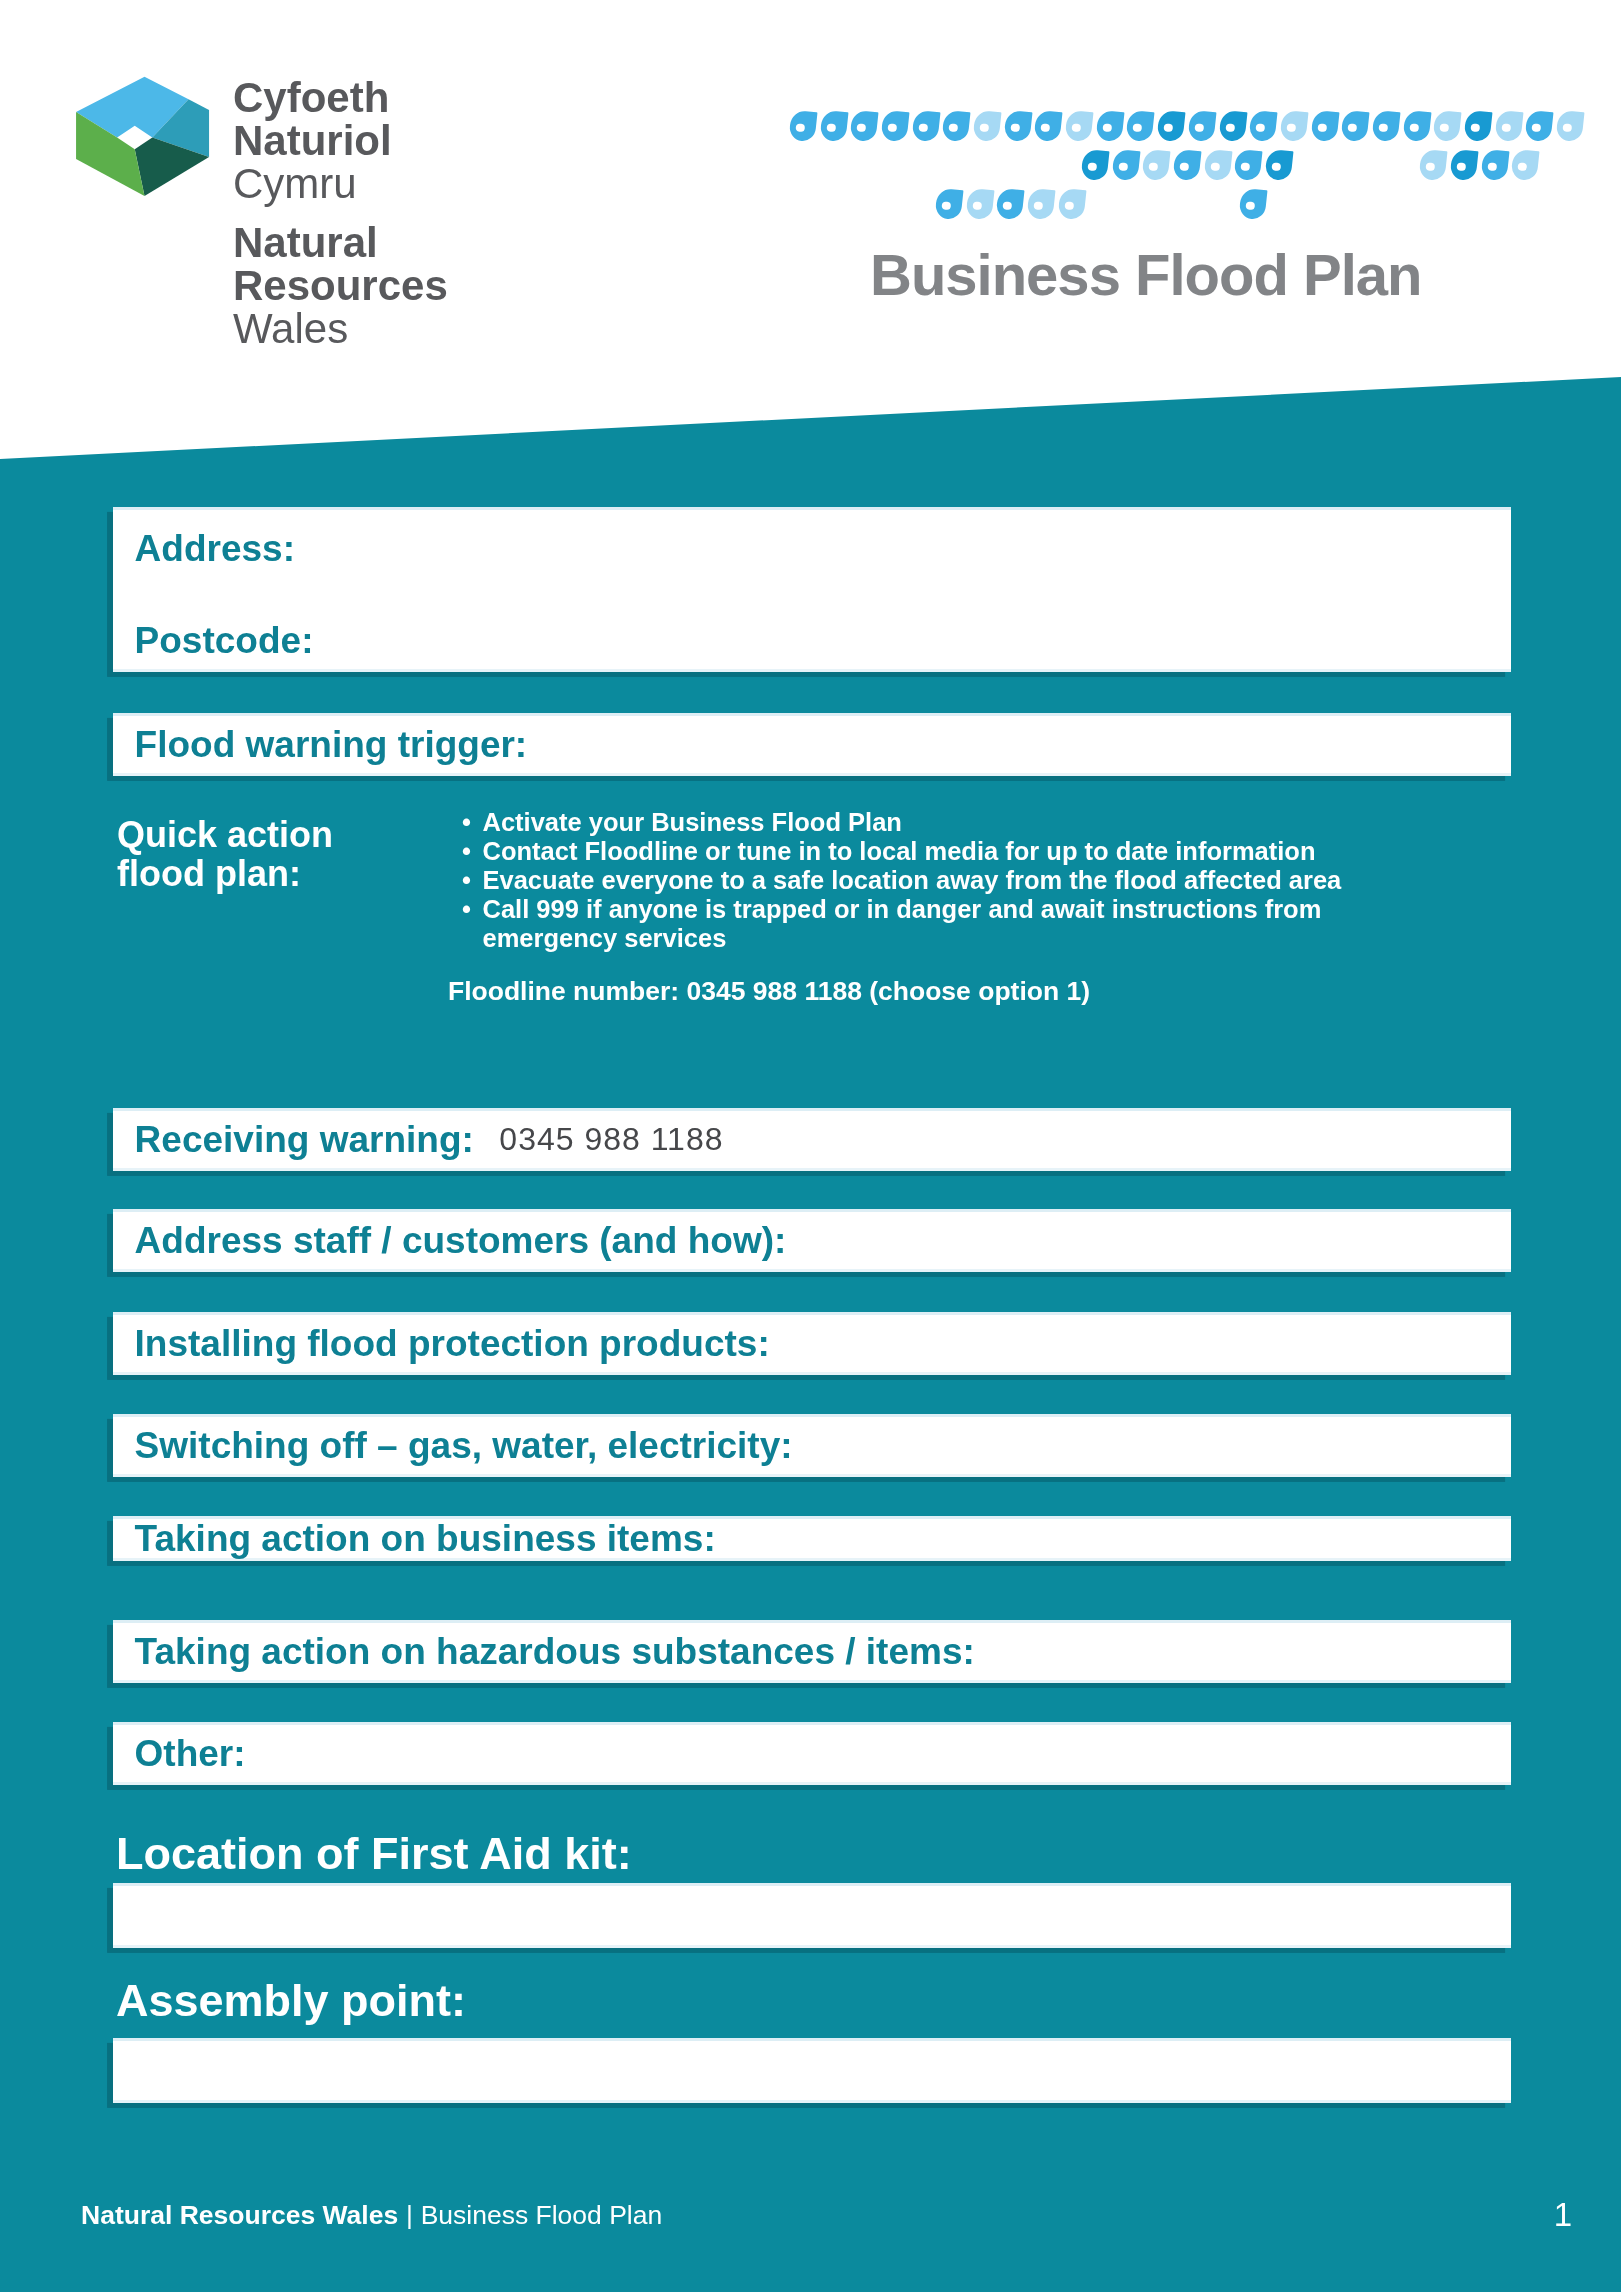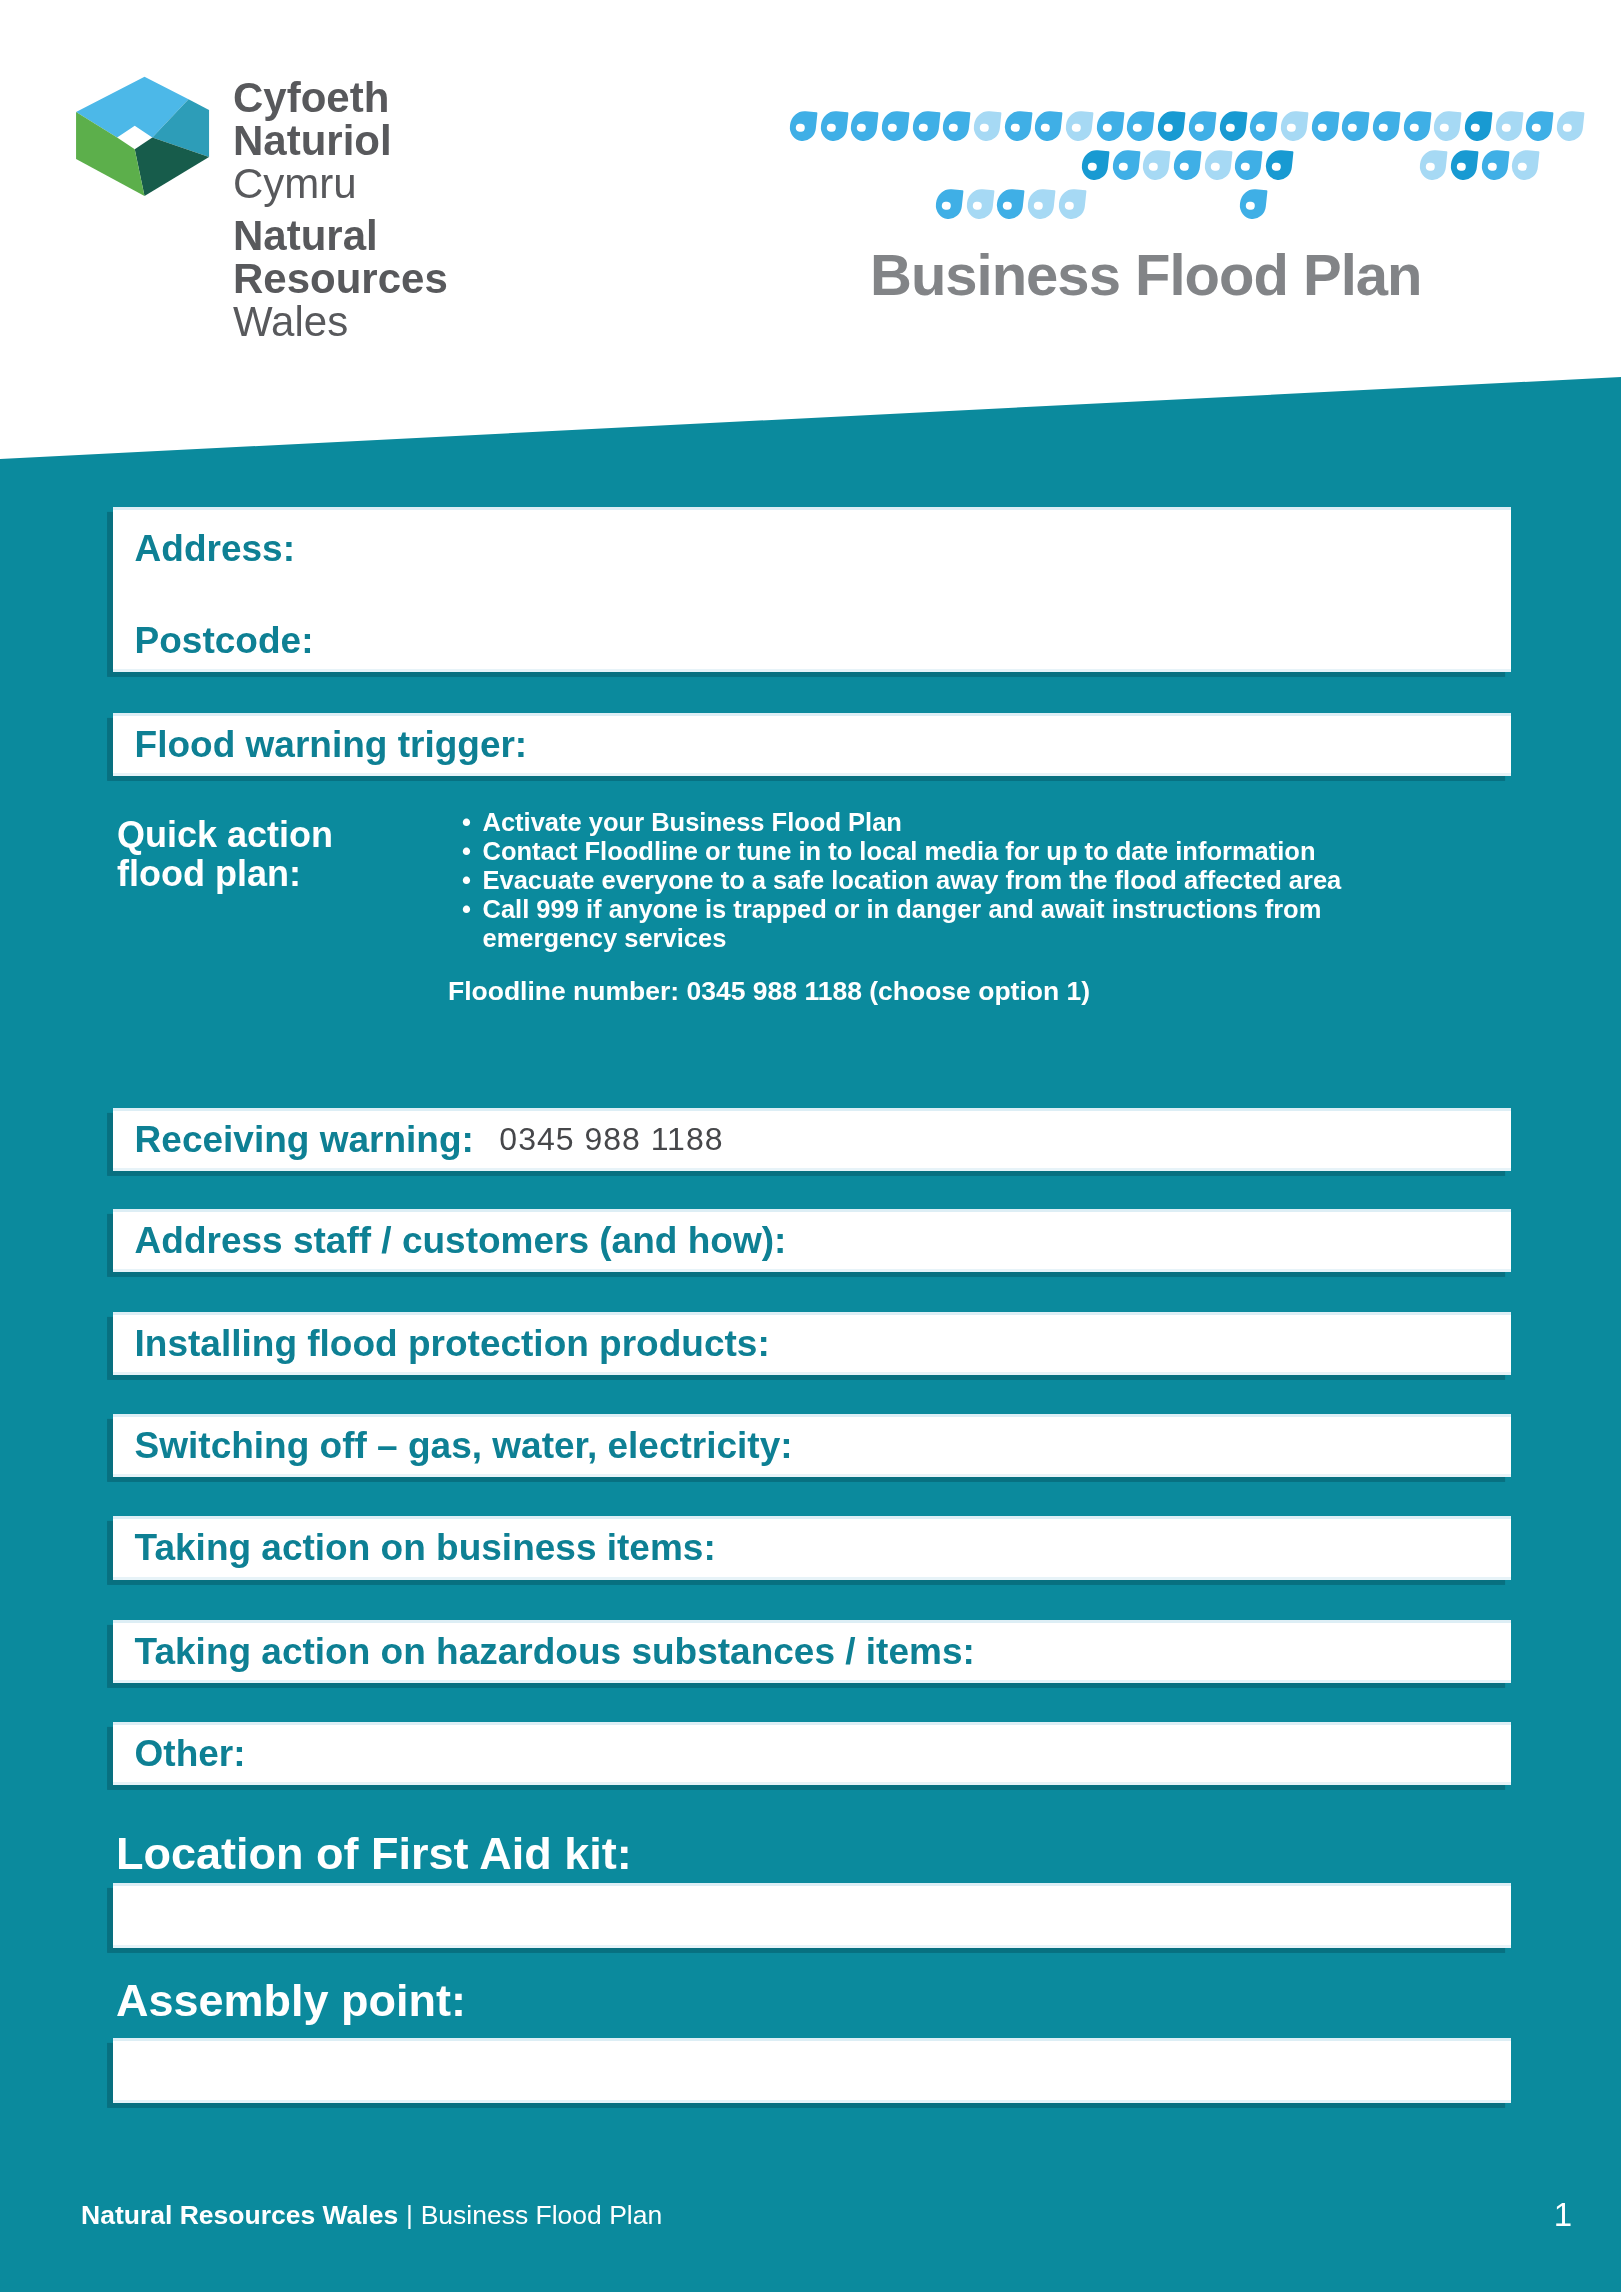"Natural" .lt-gap { margin-top: 9px -> 16px }
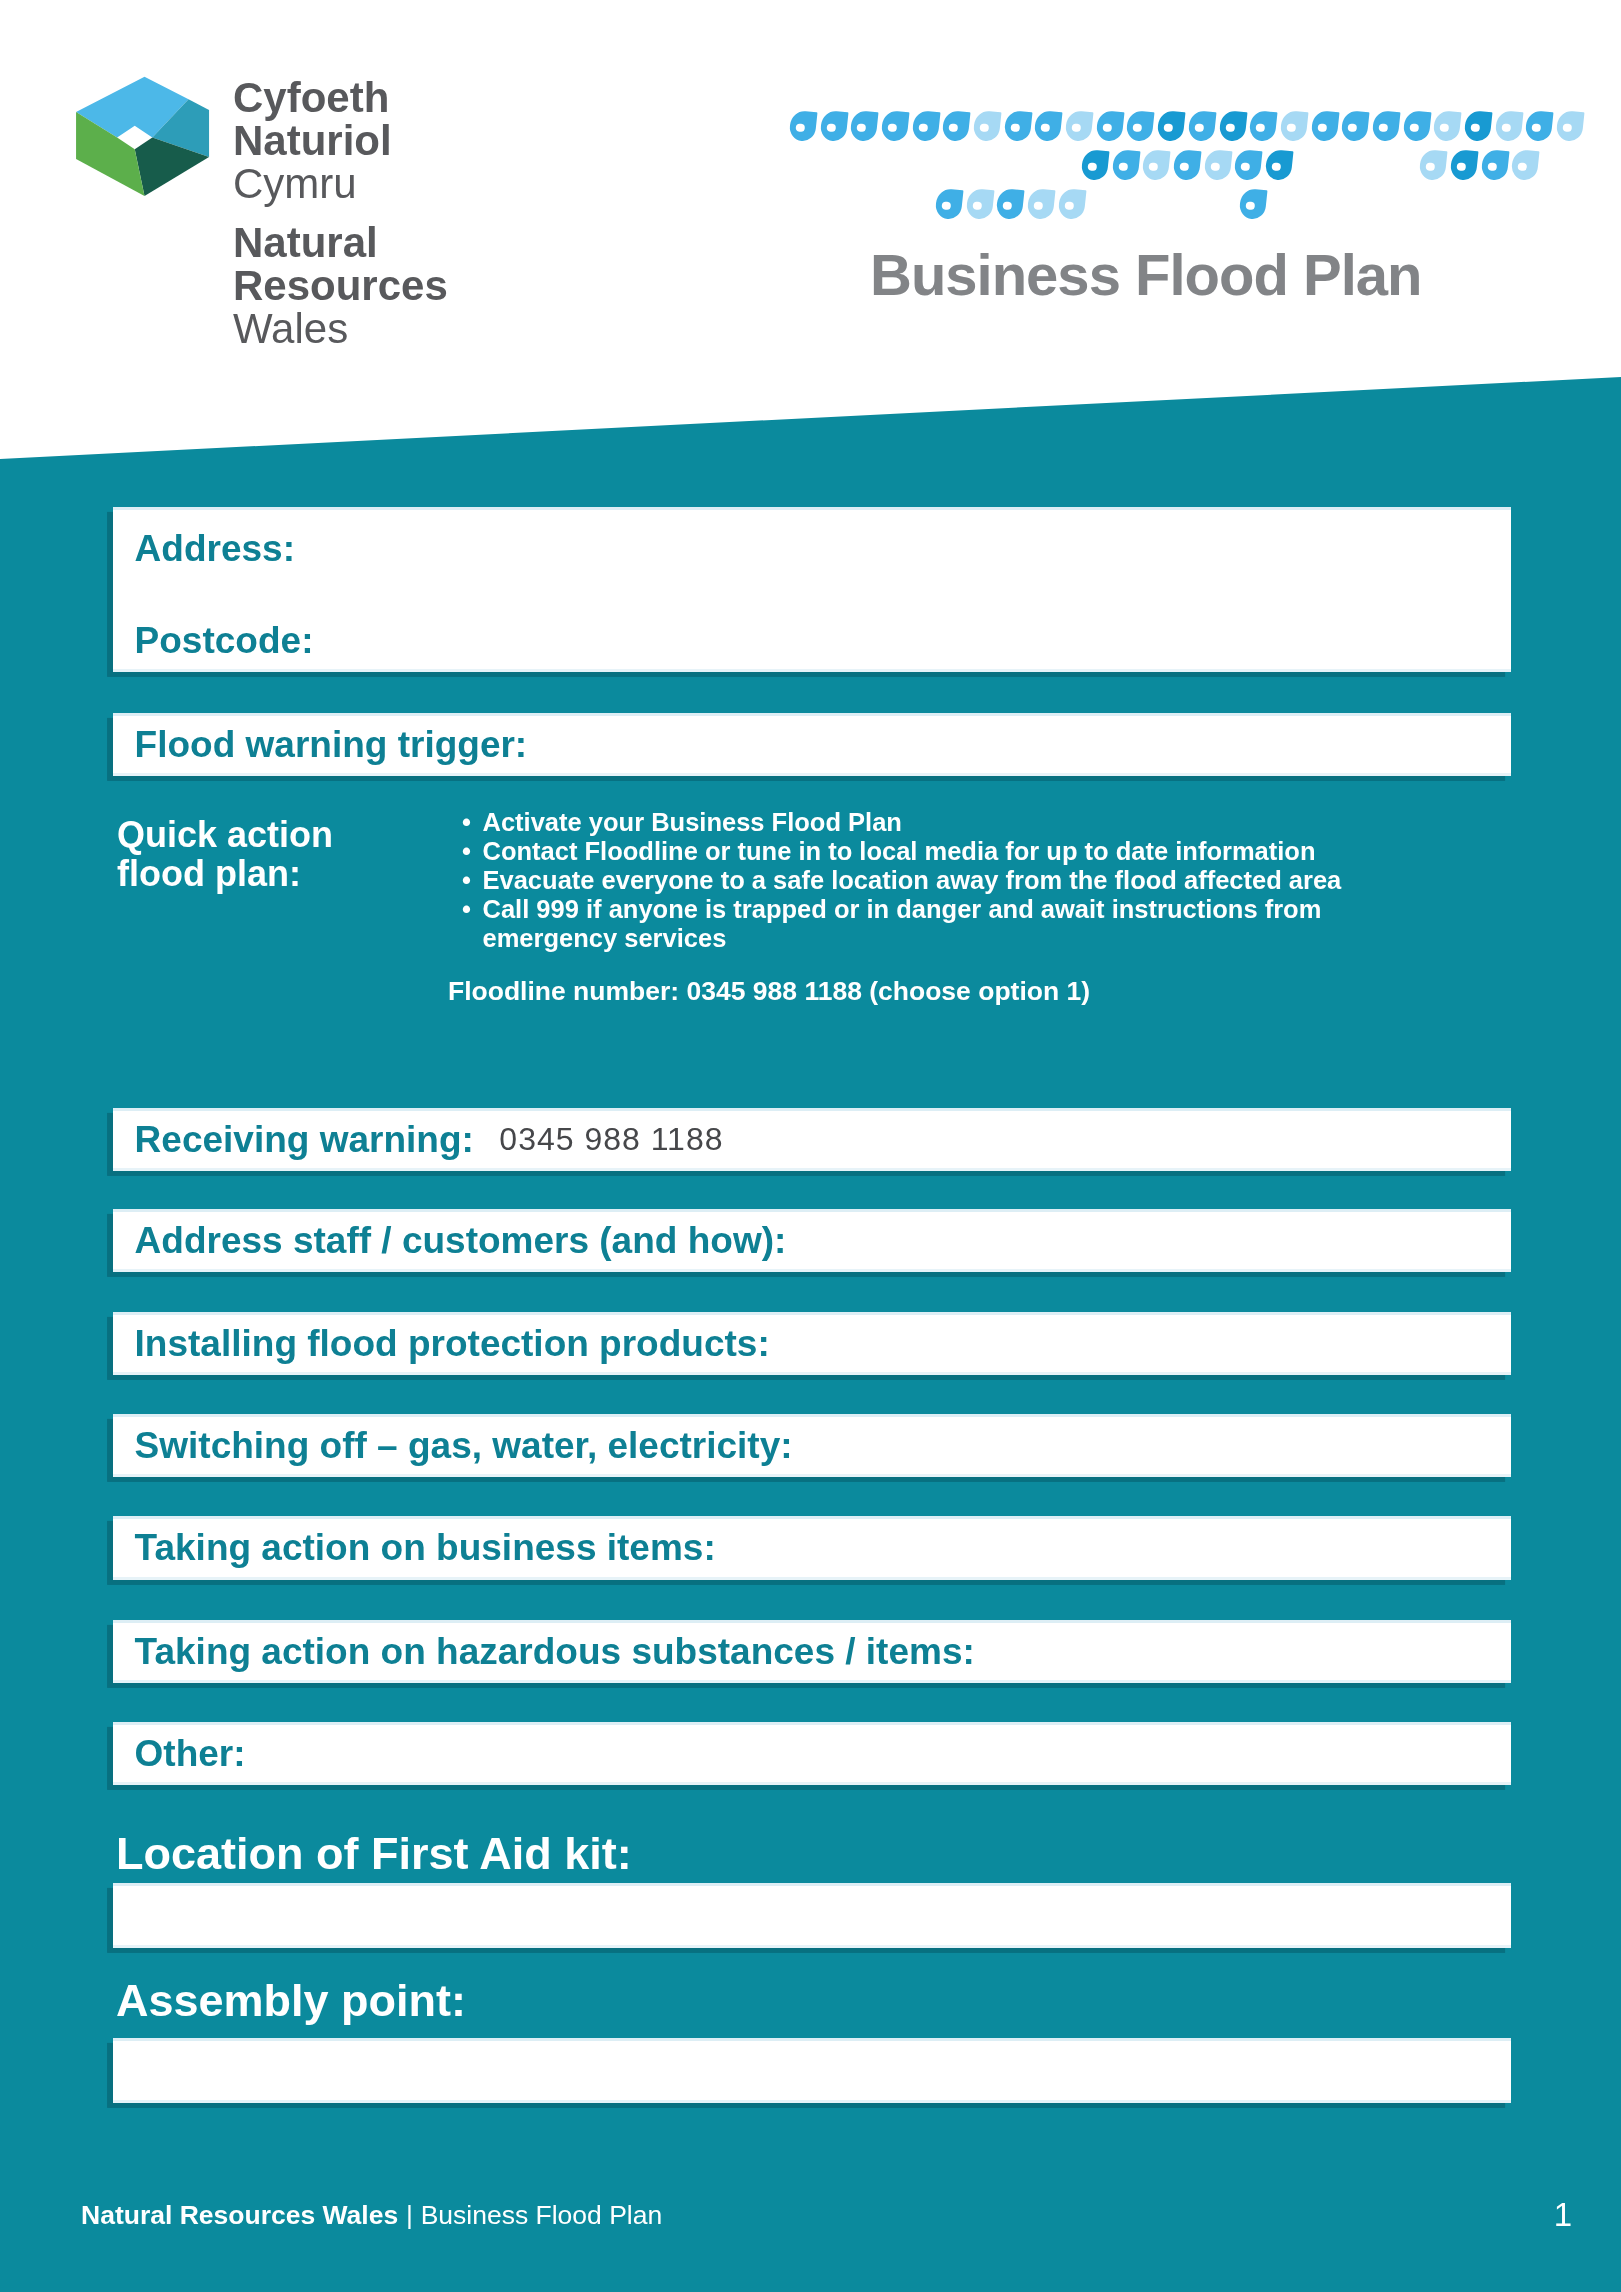"Taking action on business items:" .f4 { height: 64px -> 45px }
